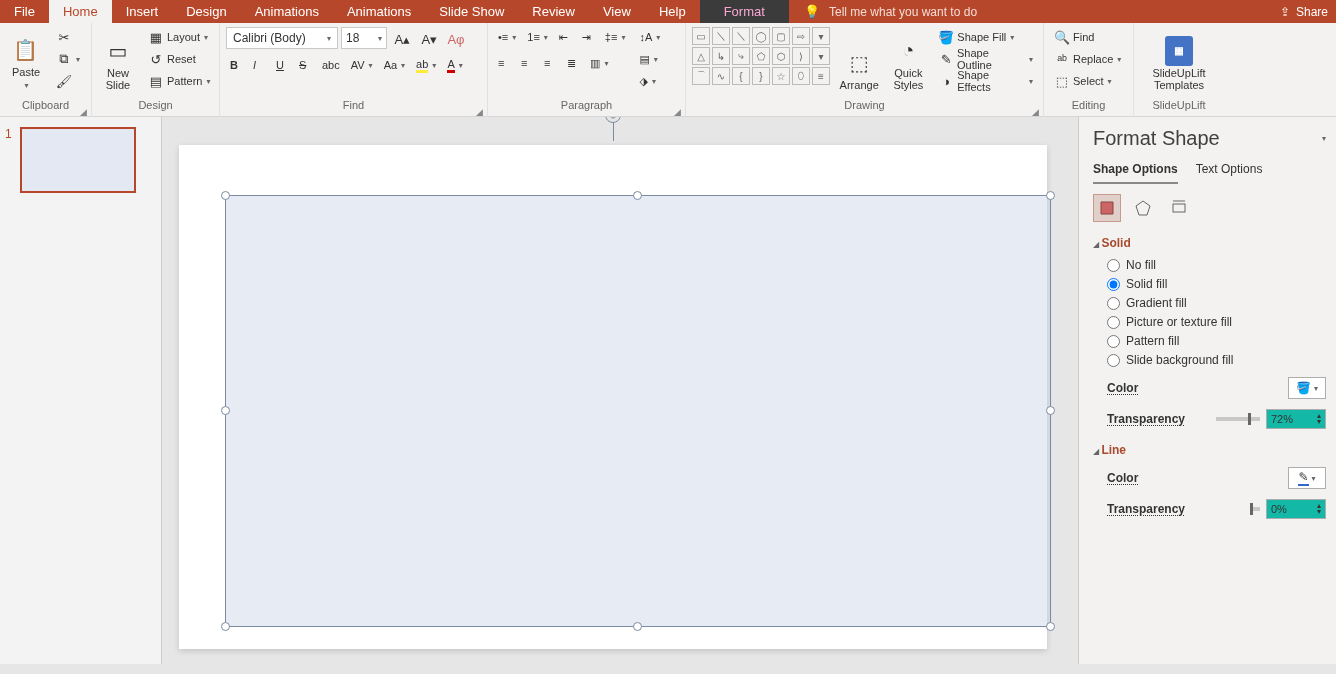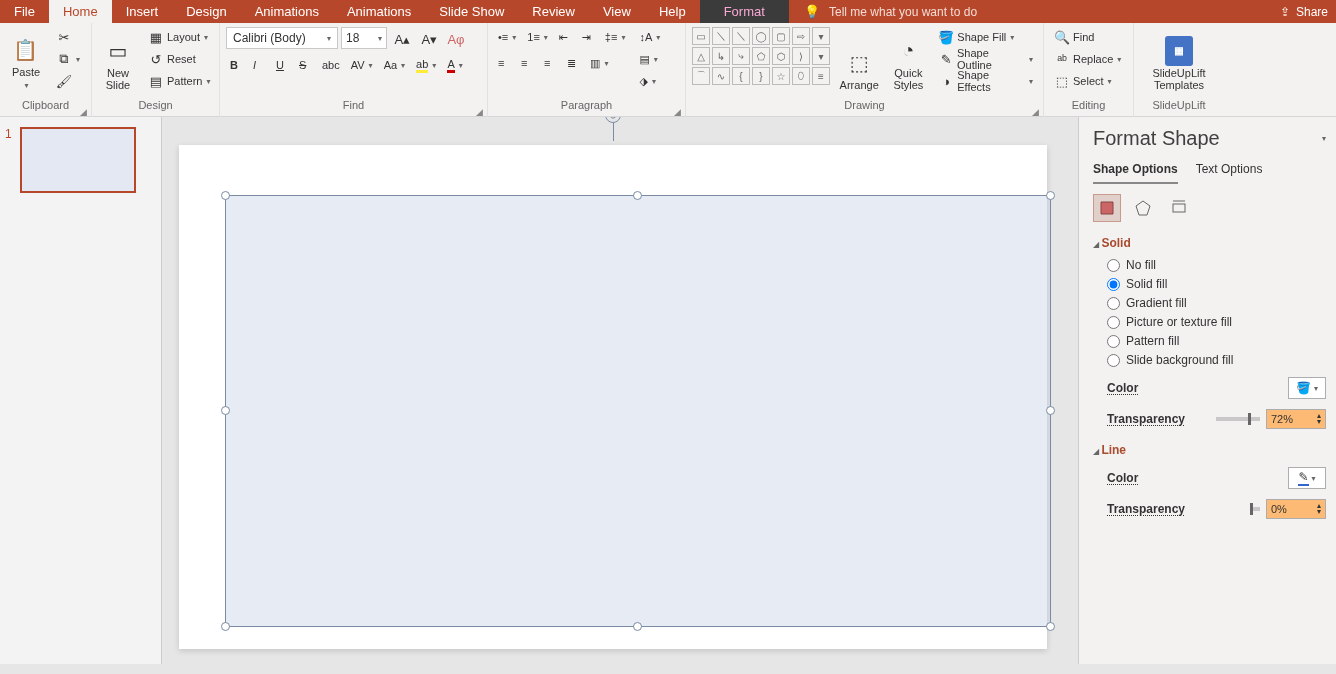"72%" .spin { background: #fdba74 -> #14b8a6 }
